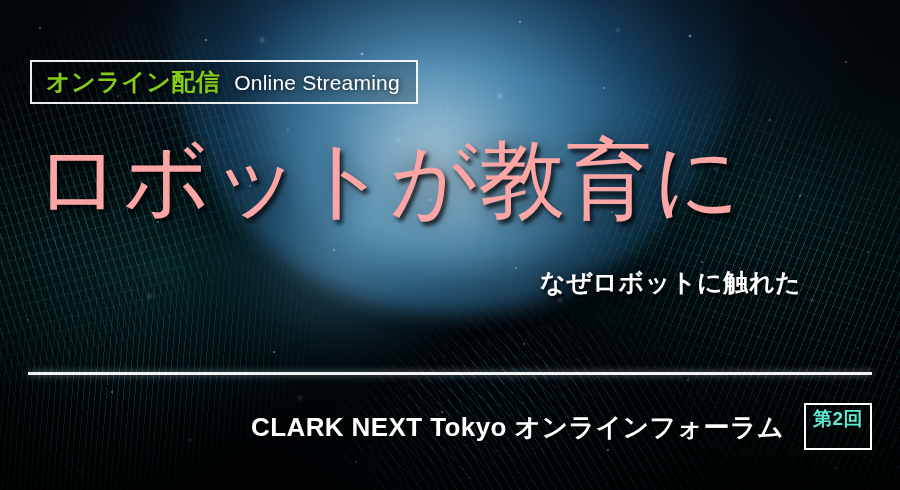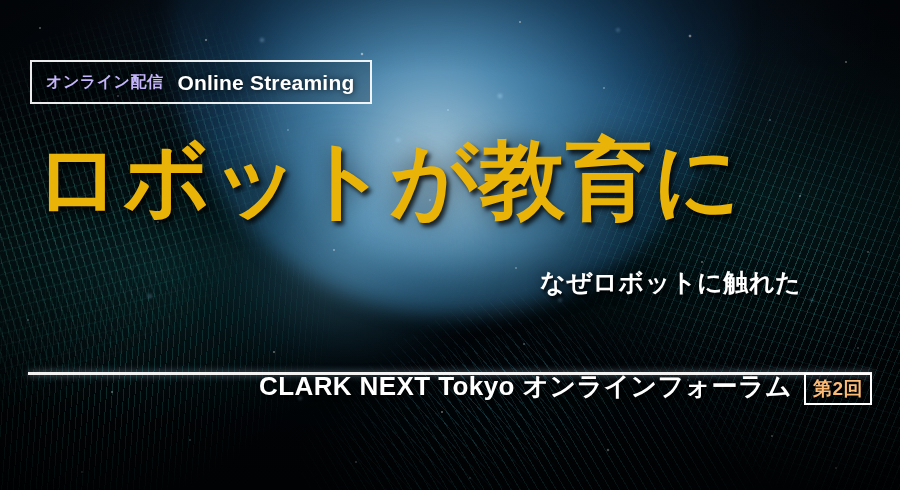"オンライン配信" .badge-jp { color: #c4b5fd -> #84cc16; font-size: 16px -> 24px }
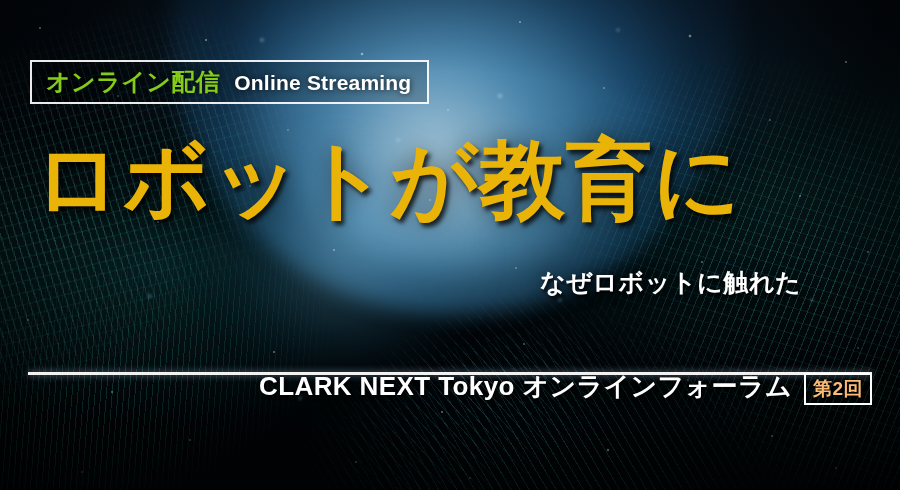"Online Streaming" .badge-en { font-weight: 700 -> 400 }
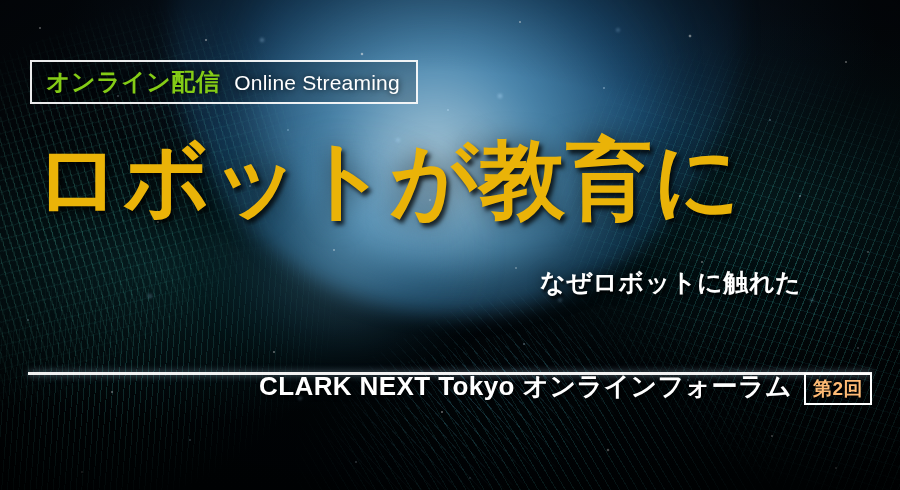"ロボットが教育に" .headline { color: #eab308 -> #fca5a5; font-weight: 700 -> 400 }
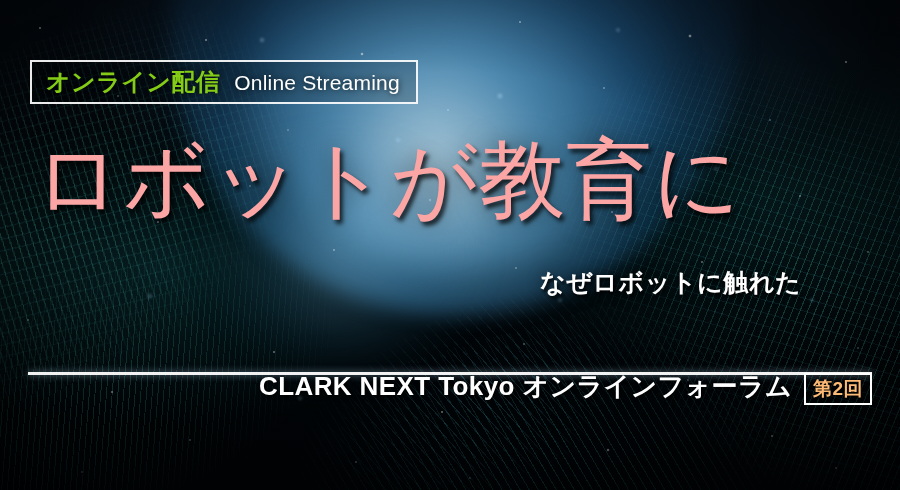"CLARK NEXT Tokyo オンラインフォーラム" .footer { align-items: none -> center; gap: 12px -> 20px; top: 373px -> 403px }
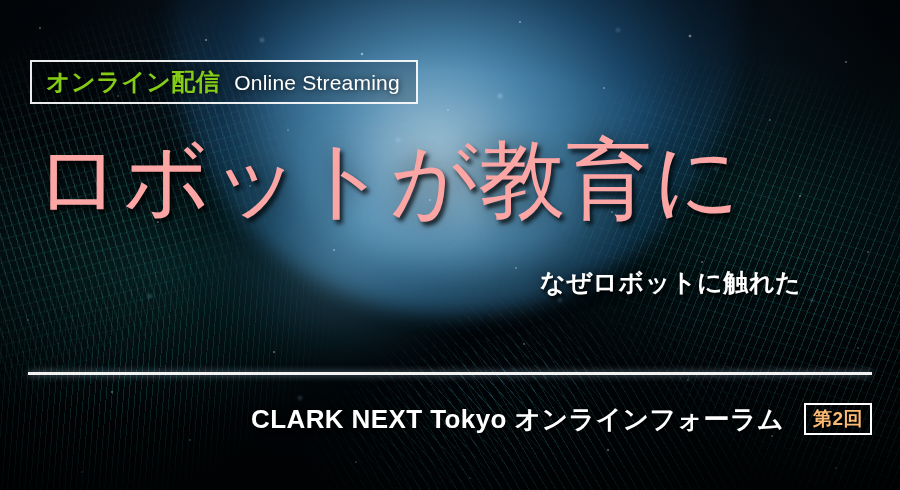"第2回" .footer-chip { color: #fdba74 -> #5eead4; padding: 4px 7px 5px 7px -> 4px 7px 20px 7px }
